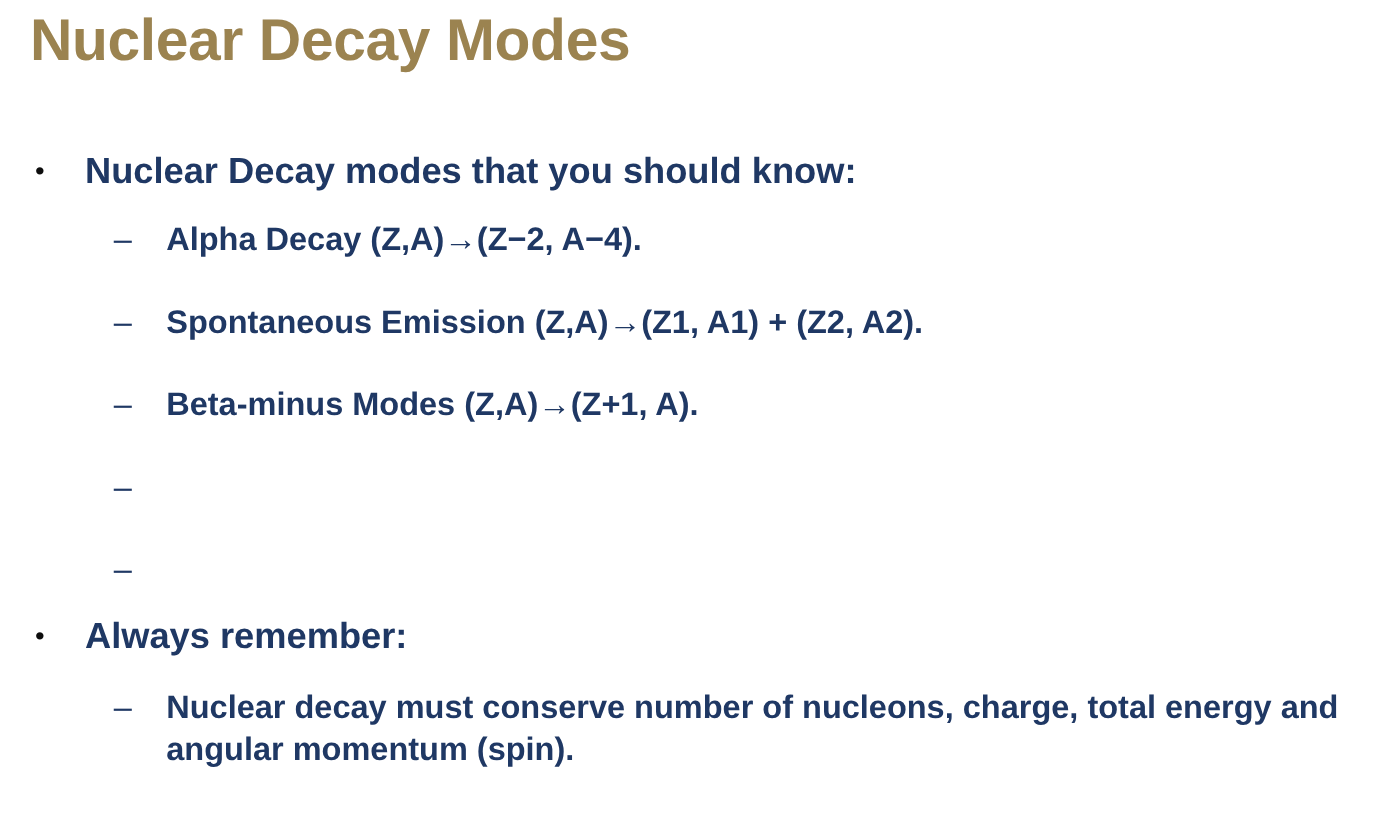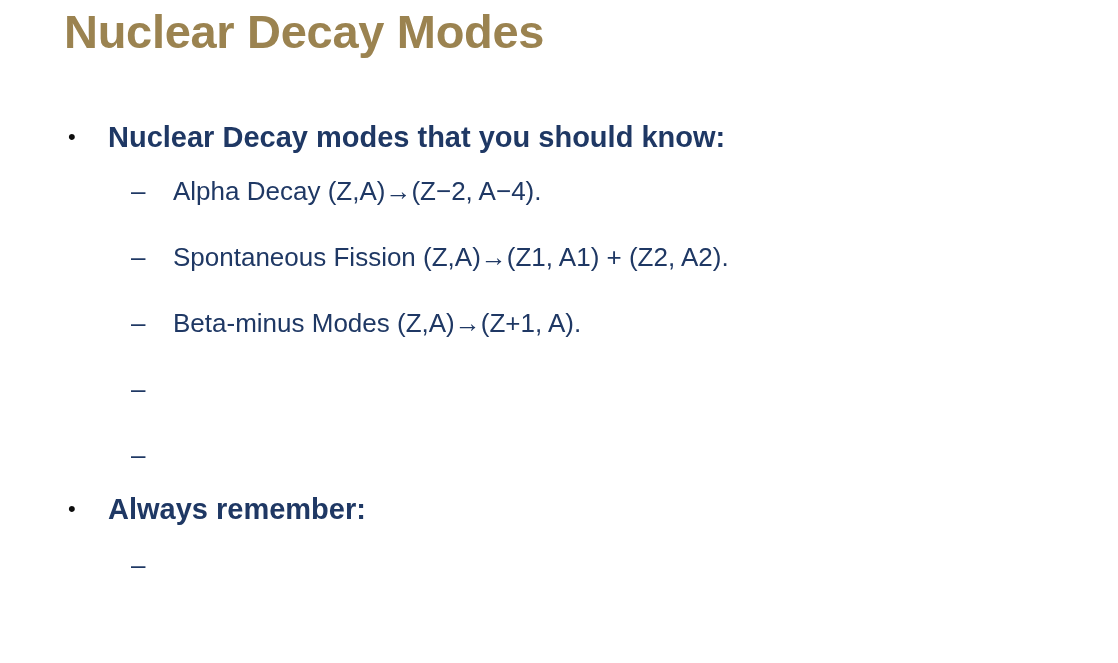"Nuclear Decay Modes" .slide { margin-left: 40px -> none }
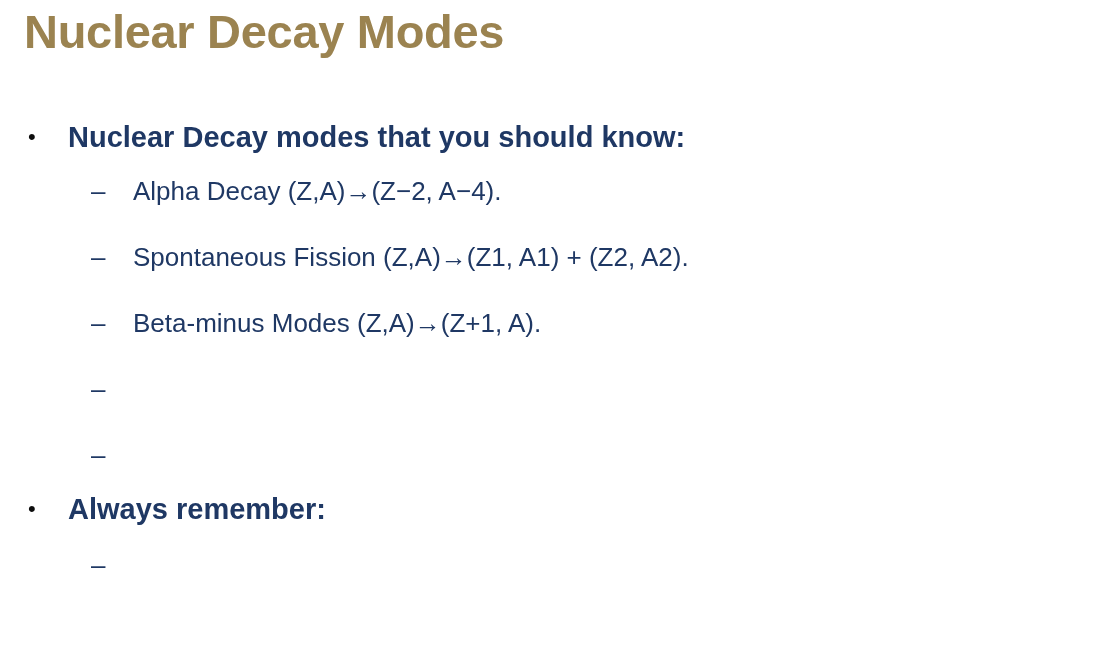"Alpha Decay (Z,A)→(Z−2, A−4)." .l2 .text { font-weight: none -> bold }
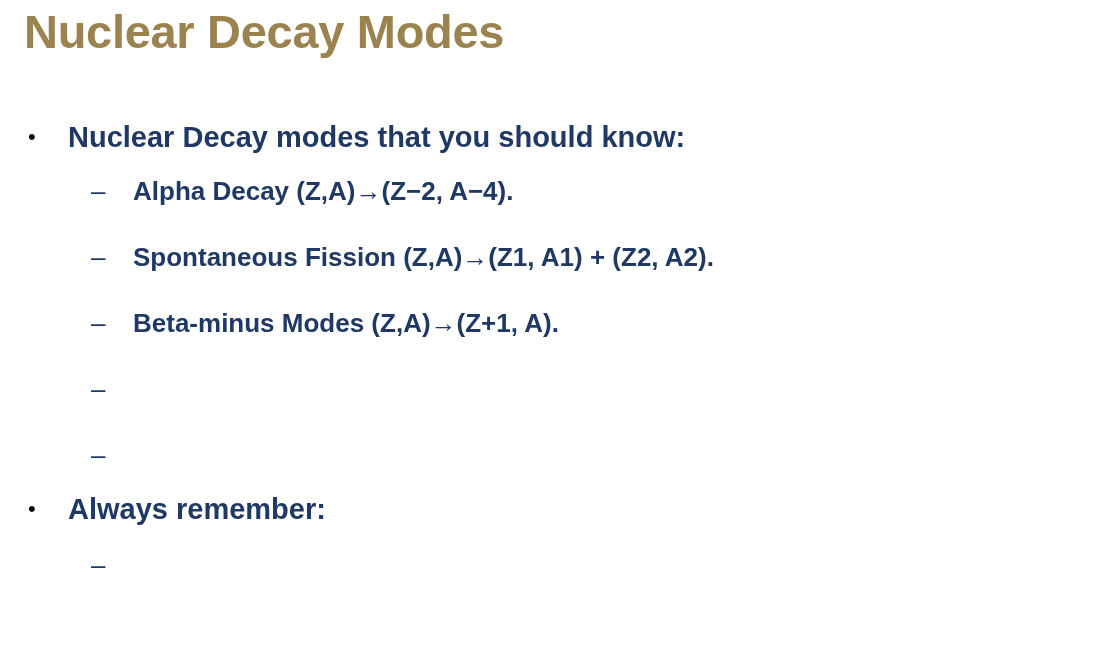"Spontaneous Fission (Z,A)→(Z1, A1) +" span.text { text: Fission -> Emission }
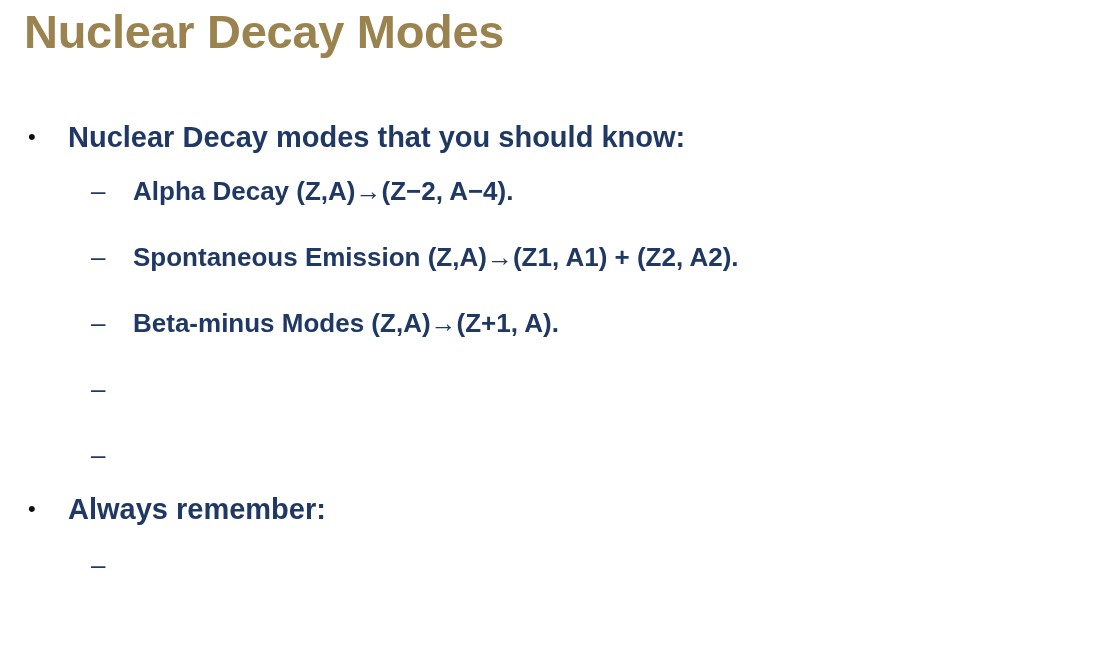"Nuclear decay must conserve number" span.text { html: none -> <span>Nuclear decay must conserve number of nucleons, charge, total energy and angular momentum (spin).</span> }
